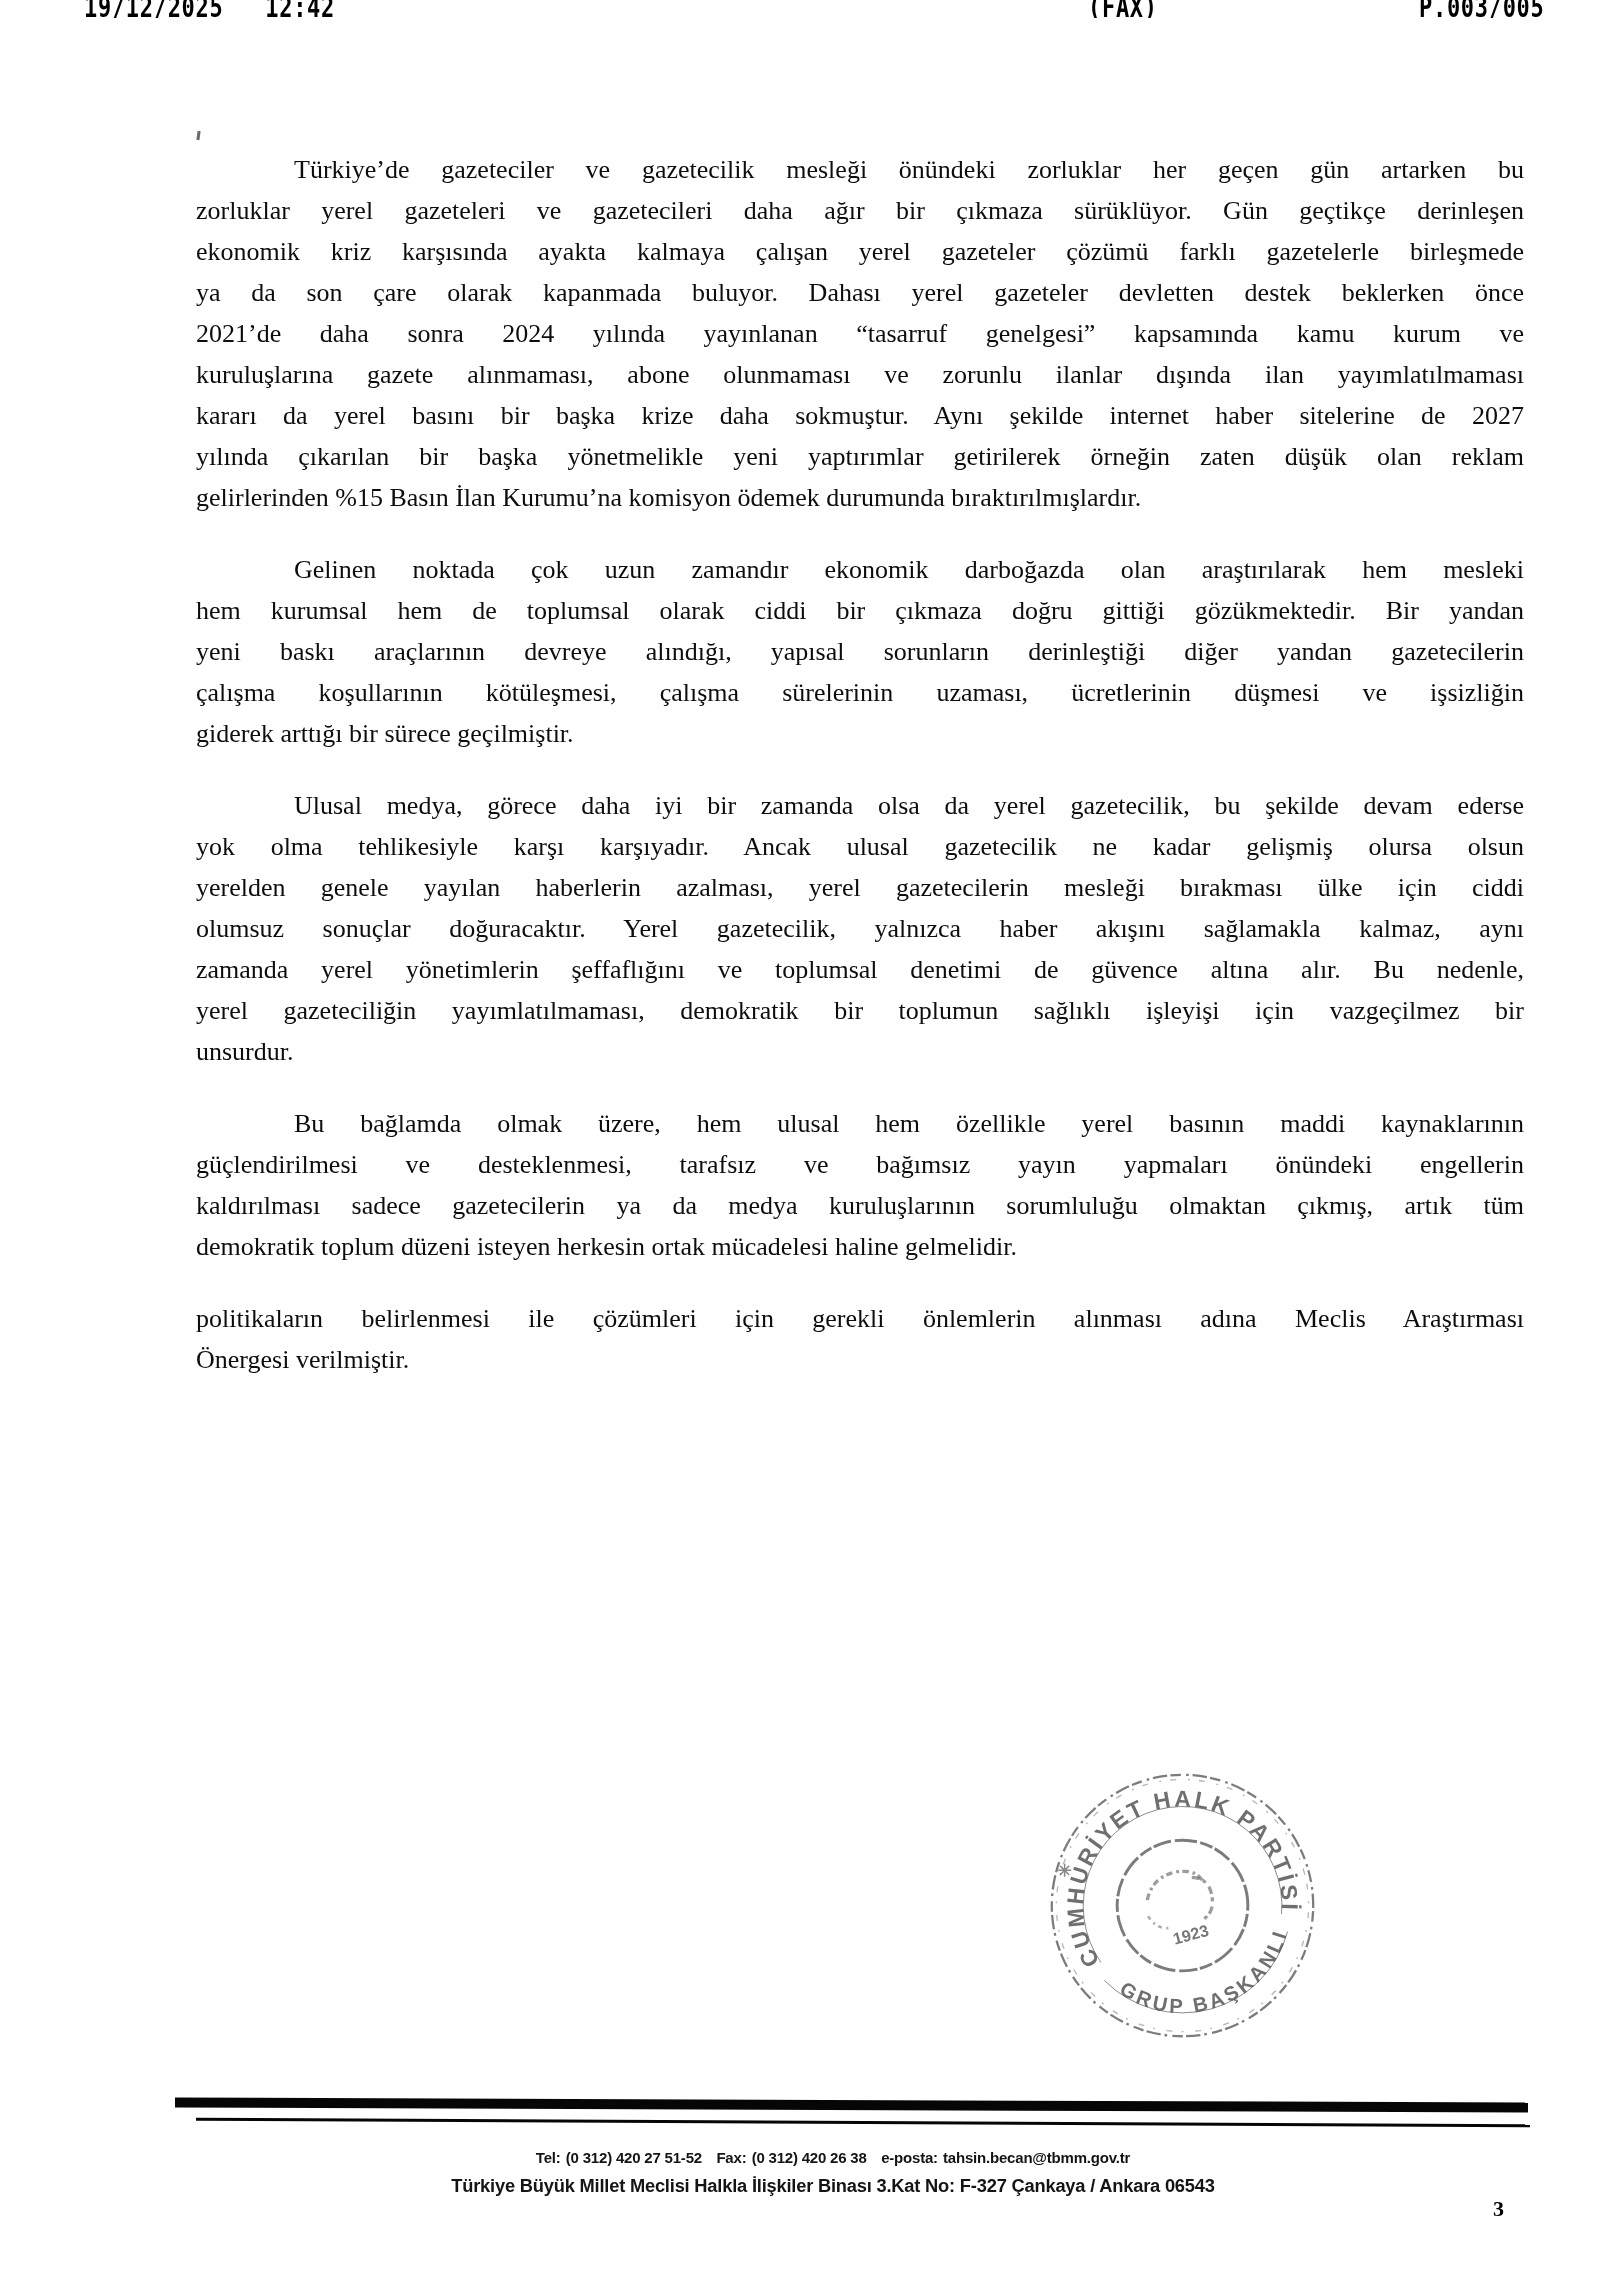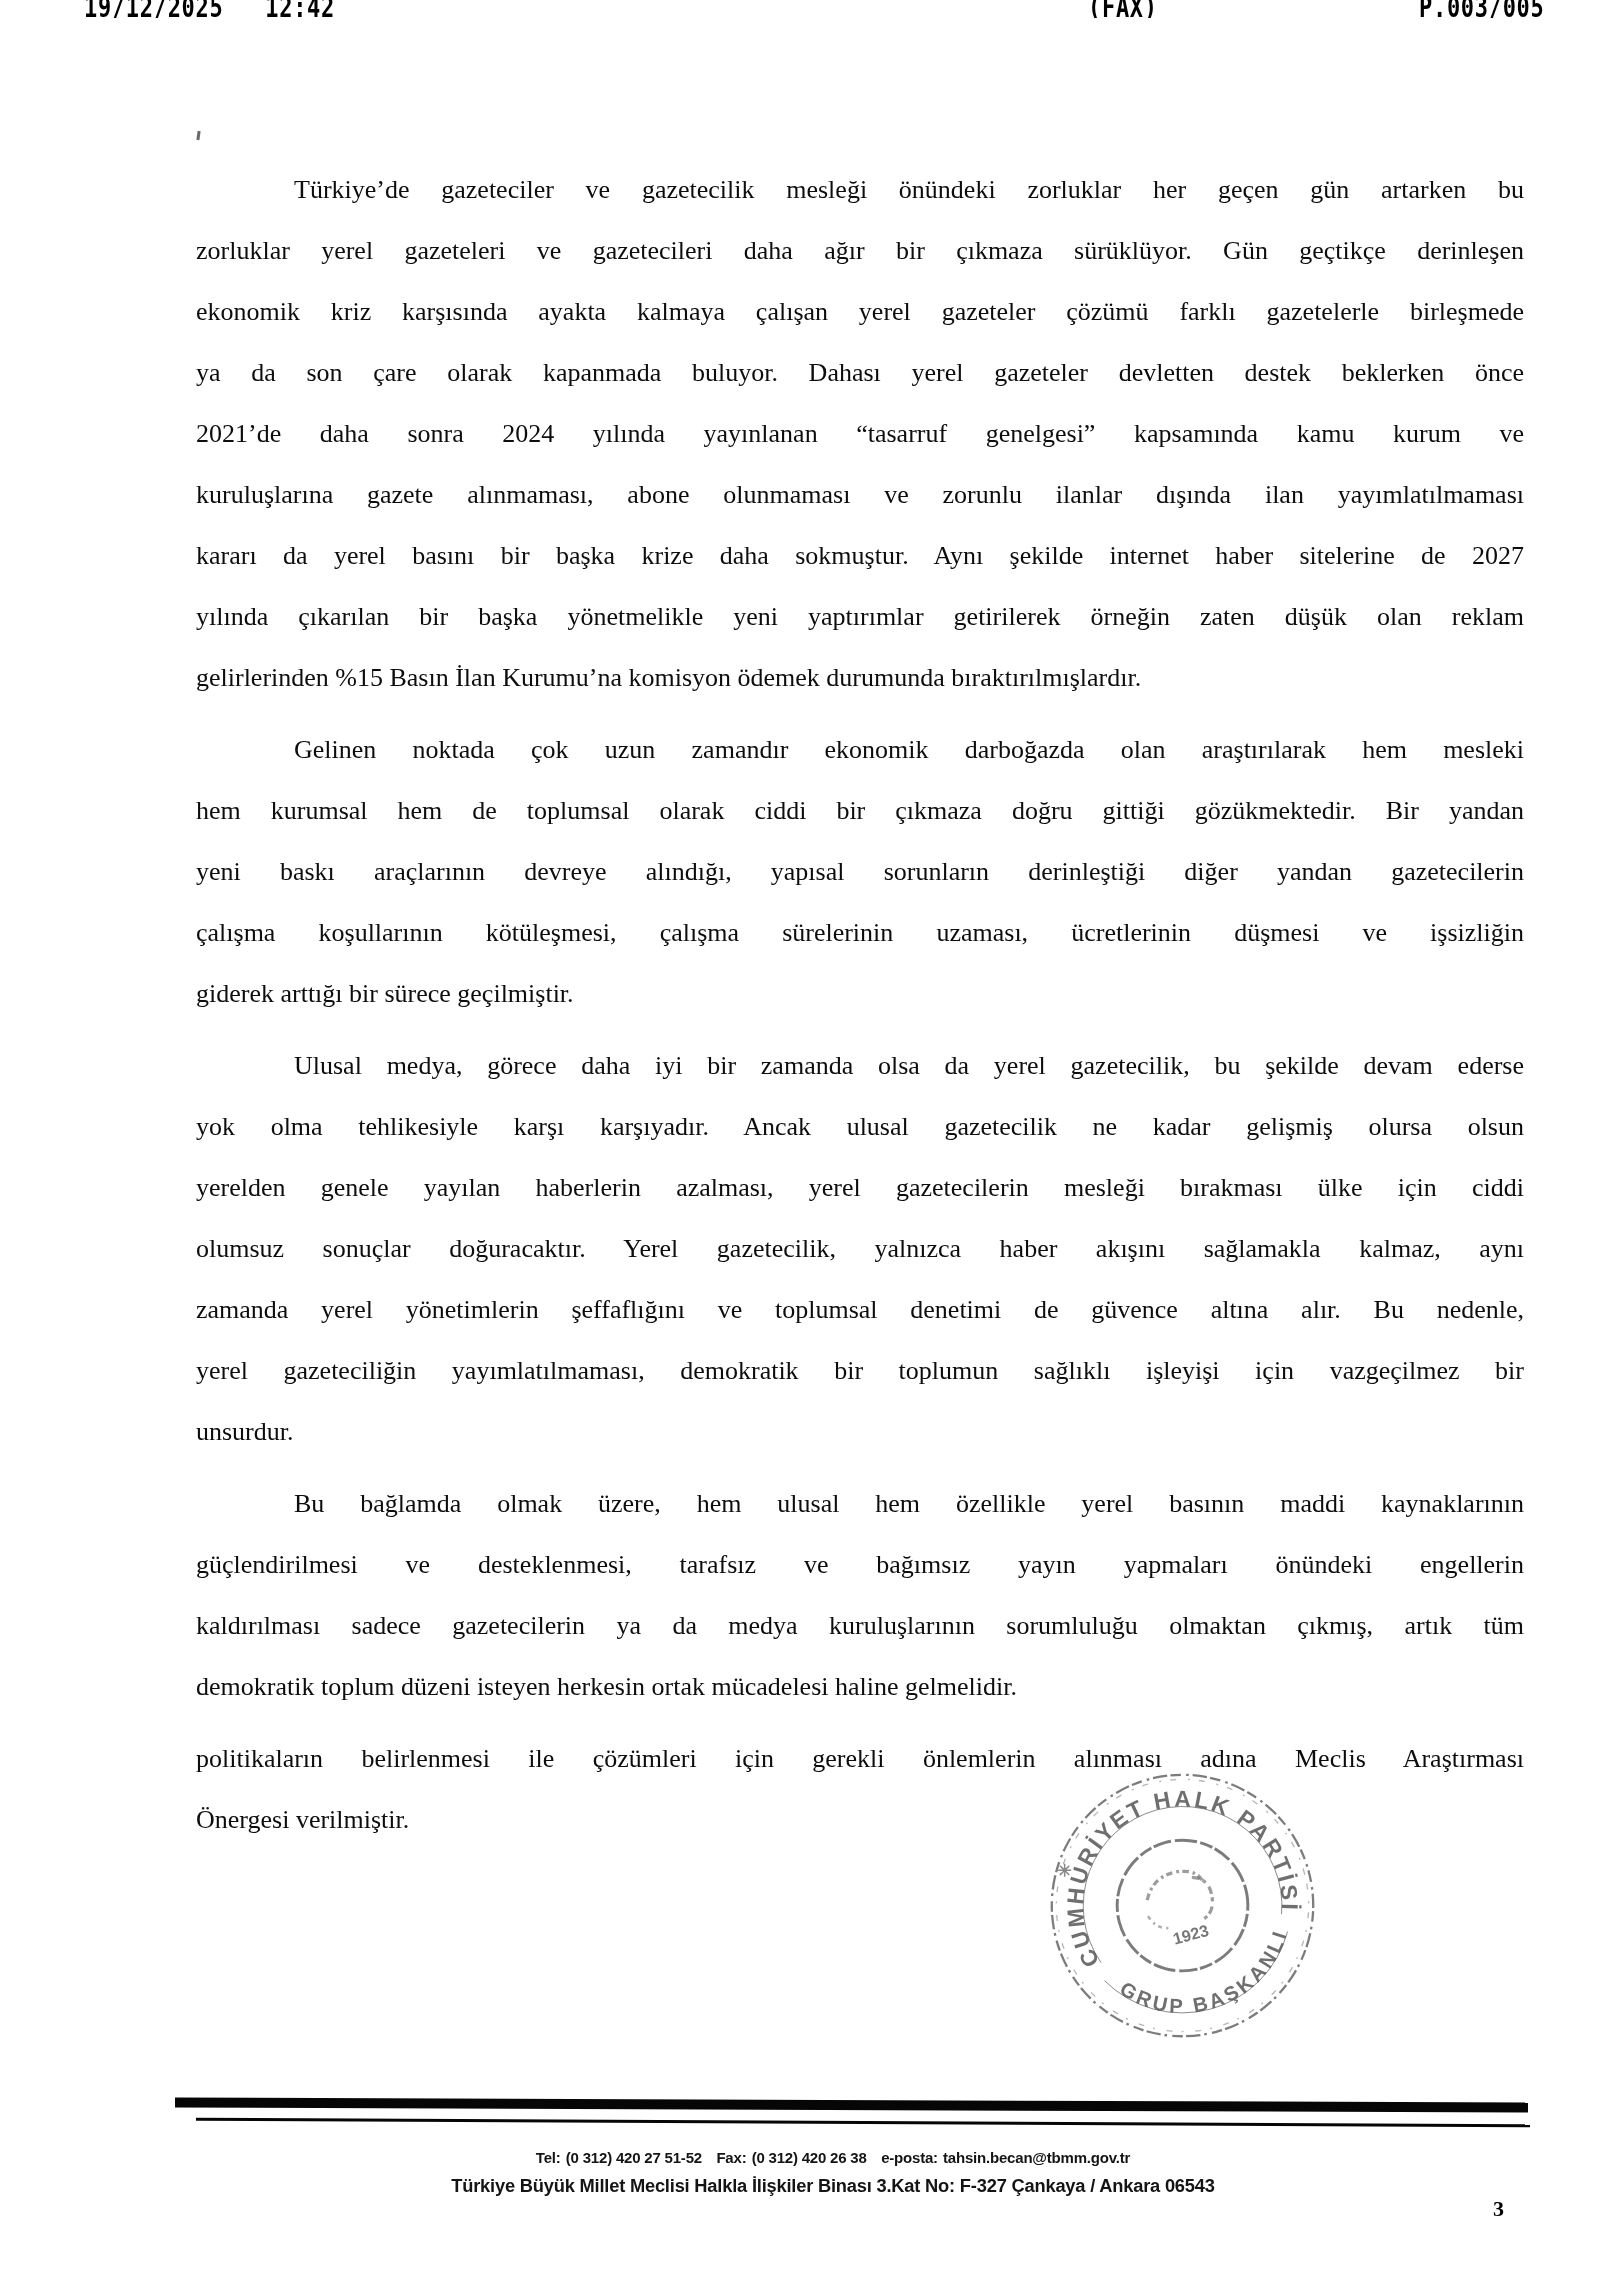"Türkiye’de gazeteciler ve gazetecilik" .line { margin-top: 20px -> none }
